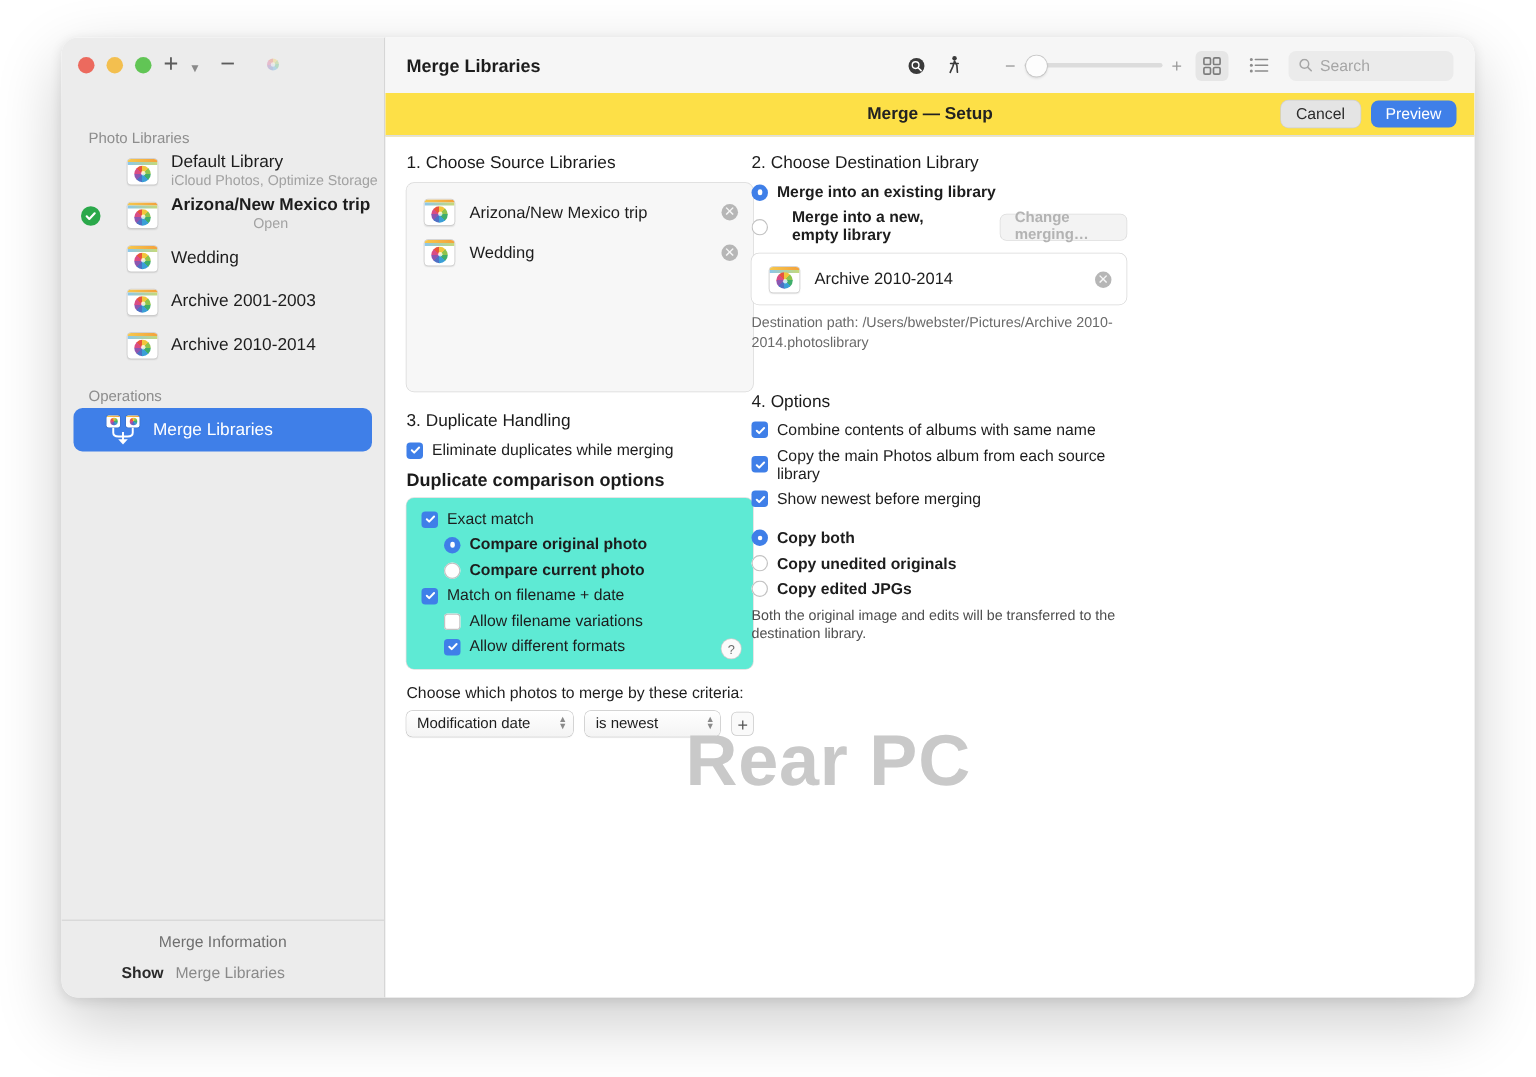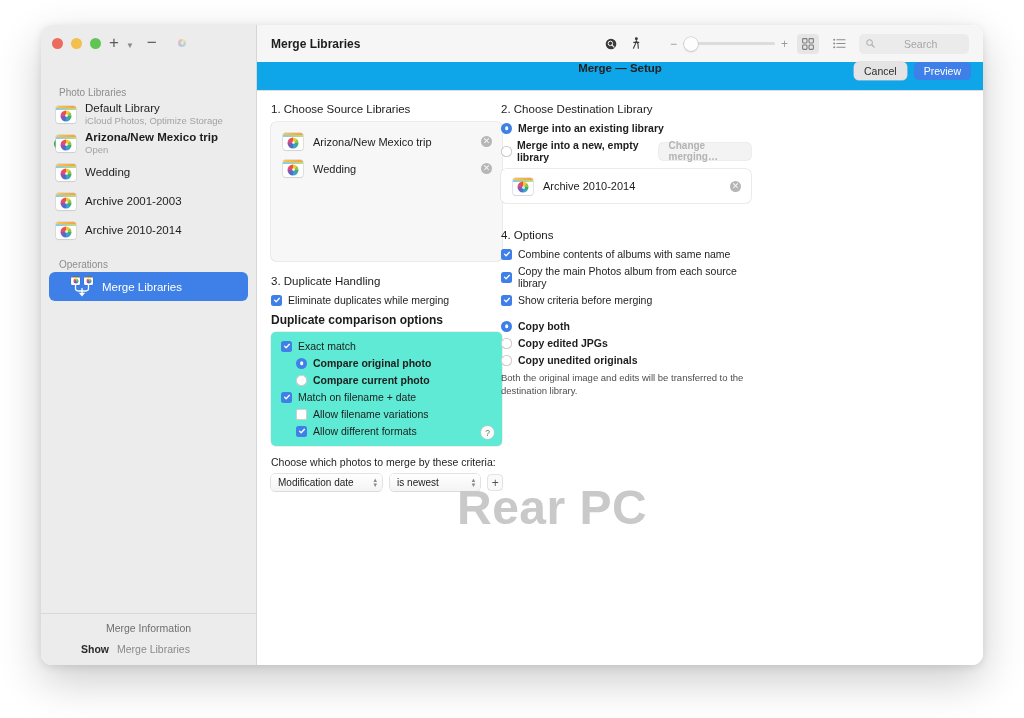"Search" .searchbox .st { margin-left: 24px -> none }
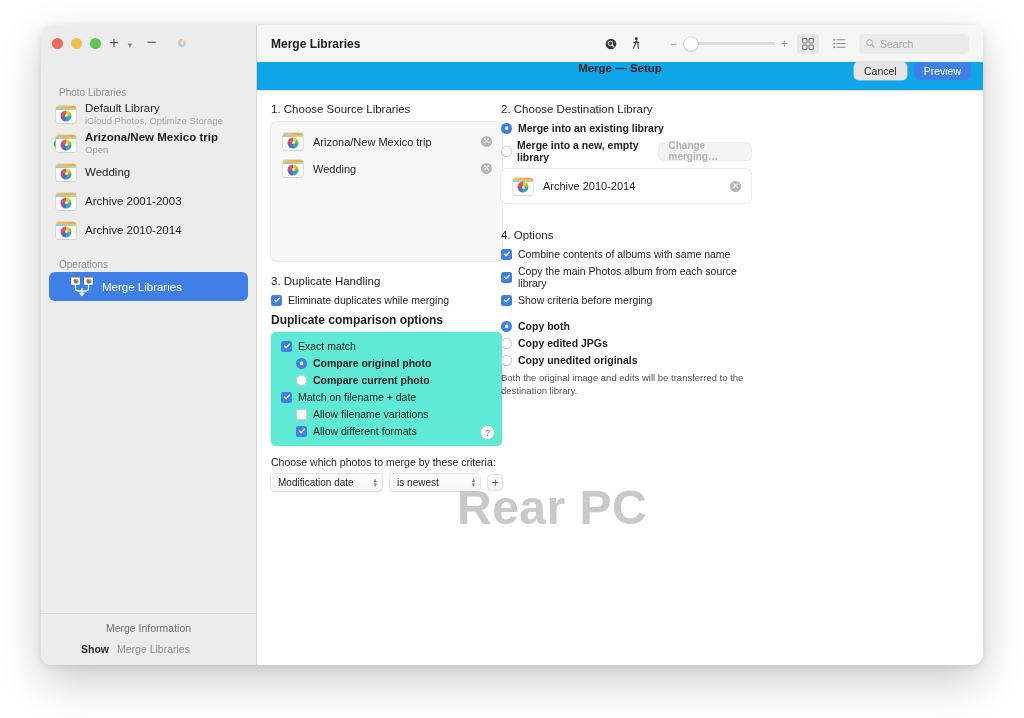"Merge — Setup" .subbar { align-items: none -> center; background: #0ea5e9 -> #fde047 }
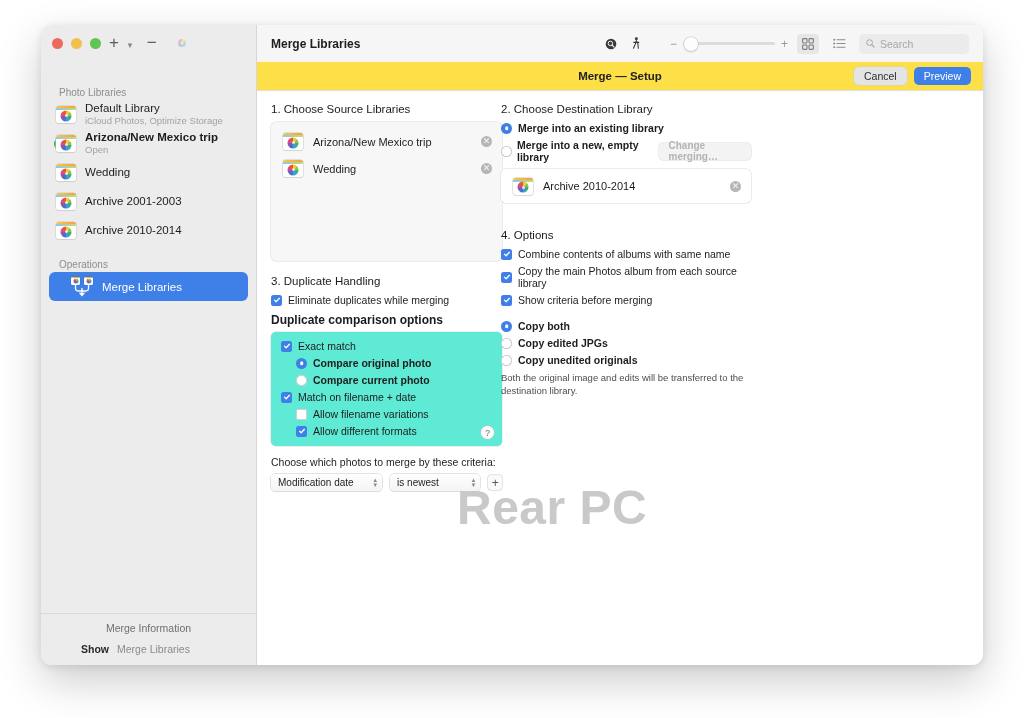"Default Library" .lib-row { padding-left: 15px -> 44px }
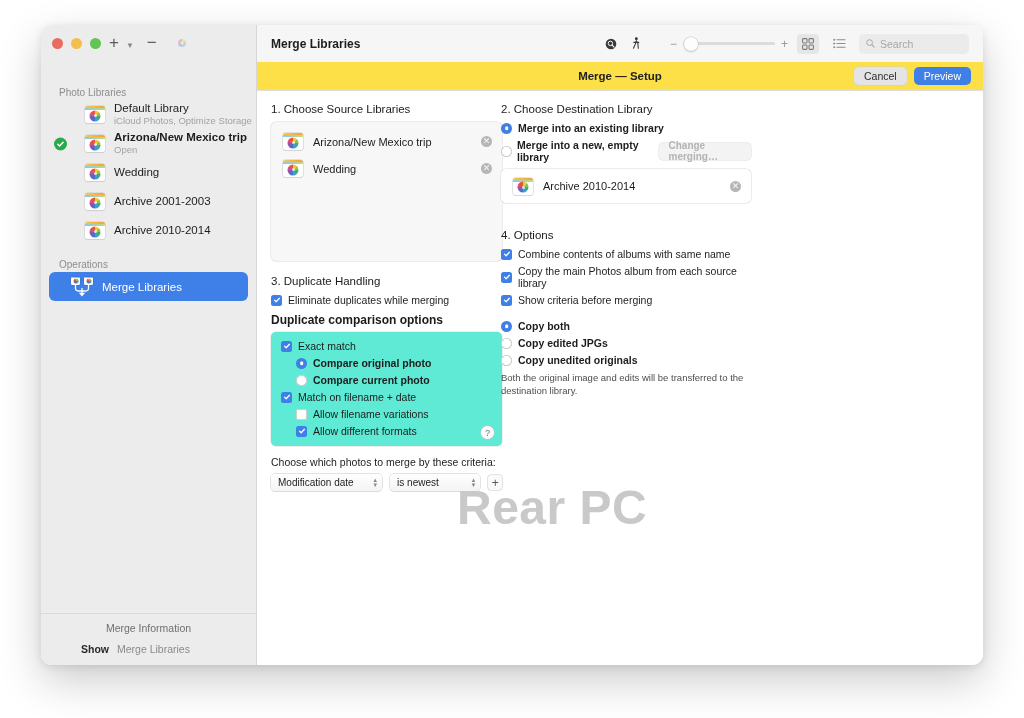"iCloud Photos, Optimize Storage" .lib-sub { text-align: none -> center }
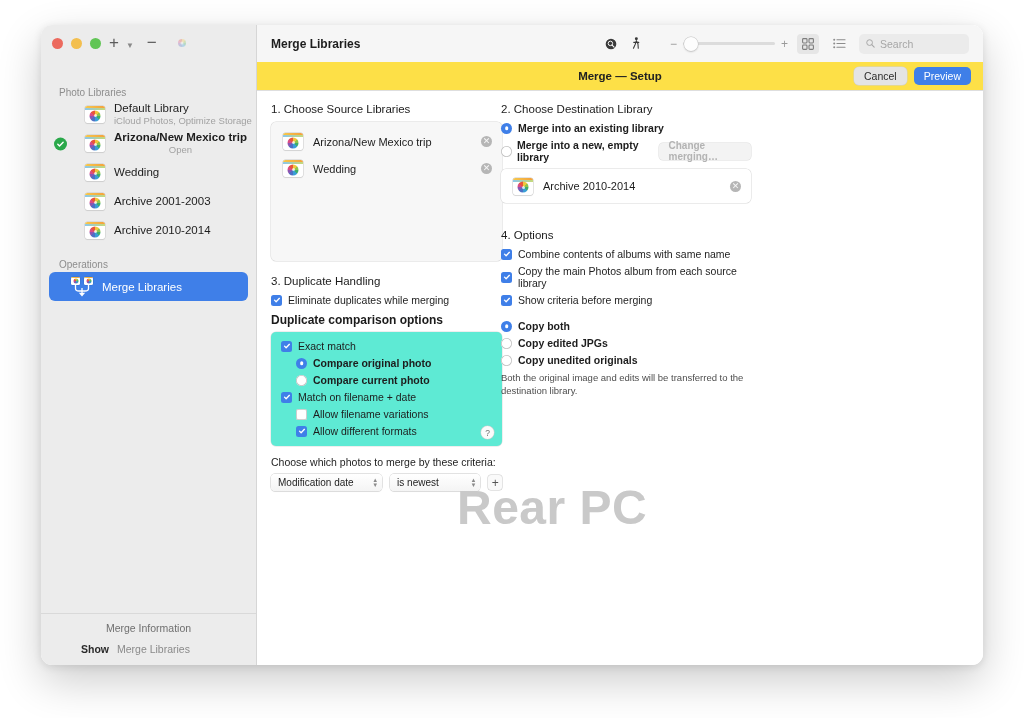"Merge into a new, empty" div.radio-row { gap: 5px -> 16px }
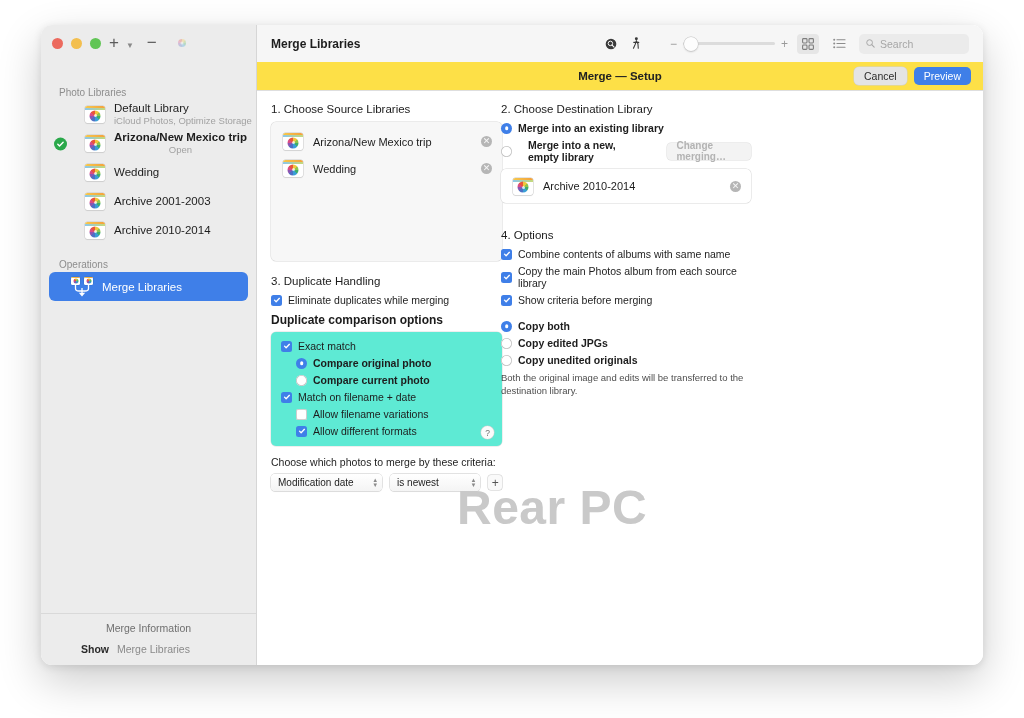"Destination path:" div.destpath { html: none -> <div>Destination path: /Users/bwebster/Pictures/Archive 2010-2014.photoslibrary</div> }
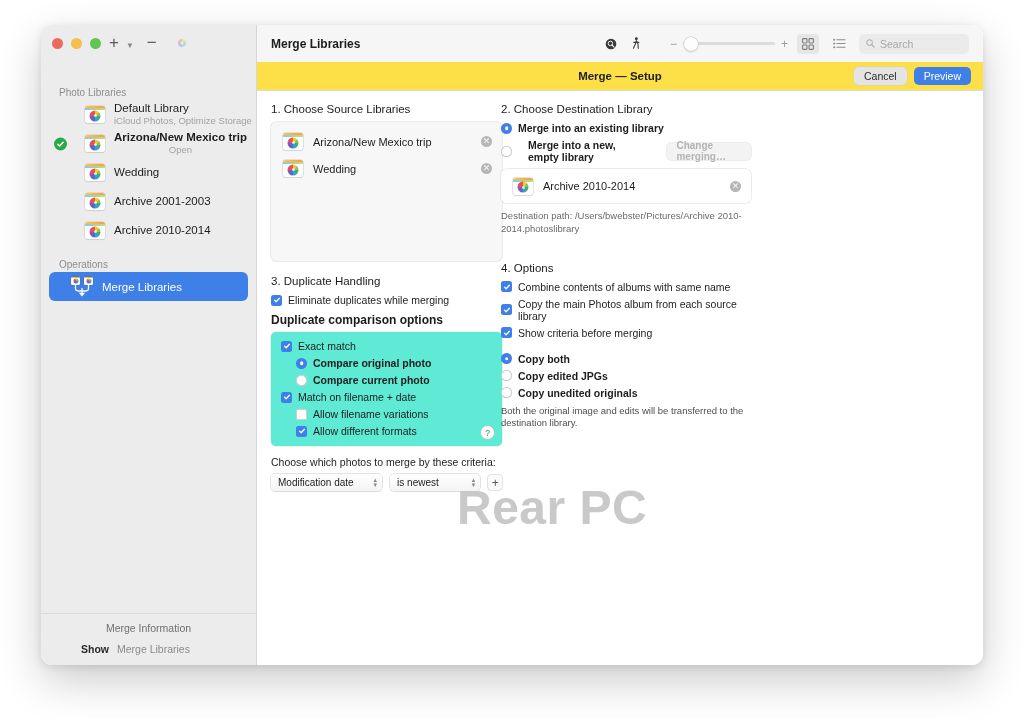"Show criteria before merging" span.chk-label { text: criteria -> newest }
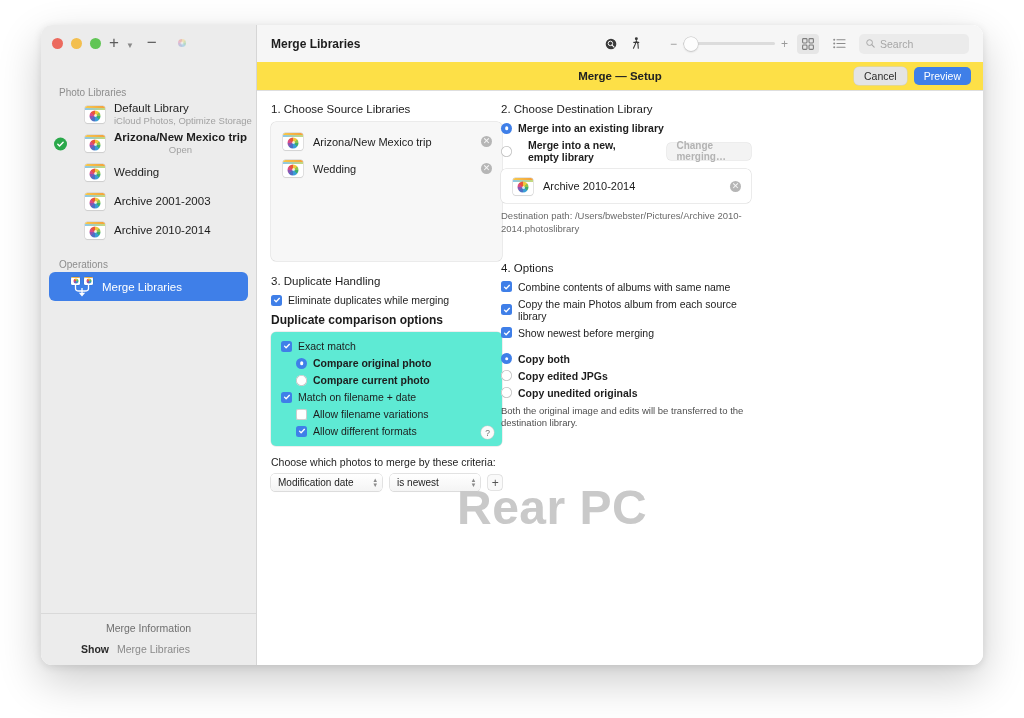"Copy edited JPGs" div.radio-row { order: before "Copy unedited originals" -> after "Copy unedited originals" }
